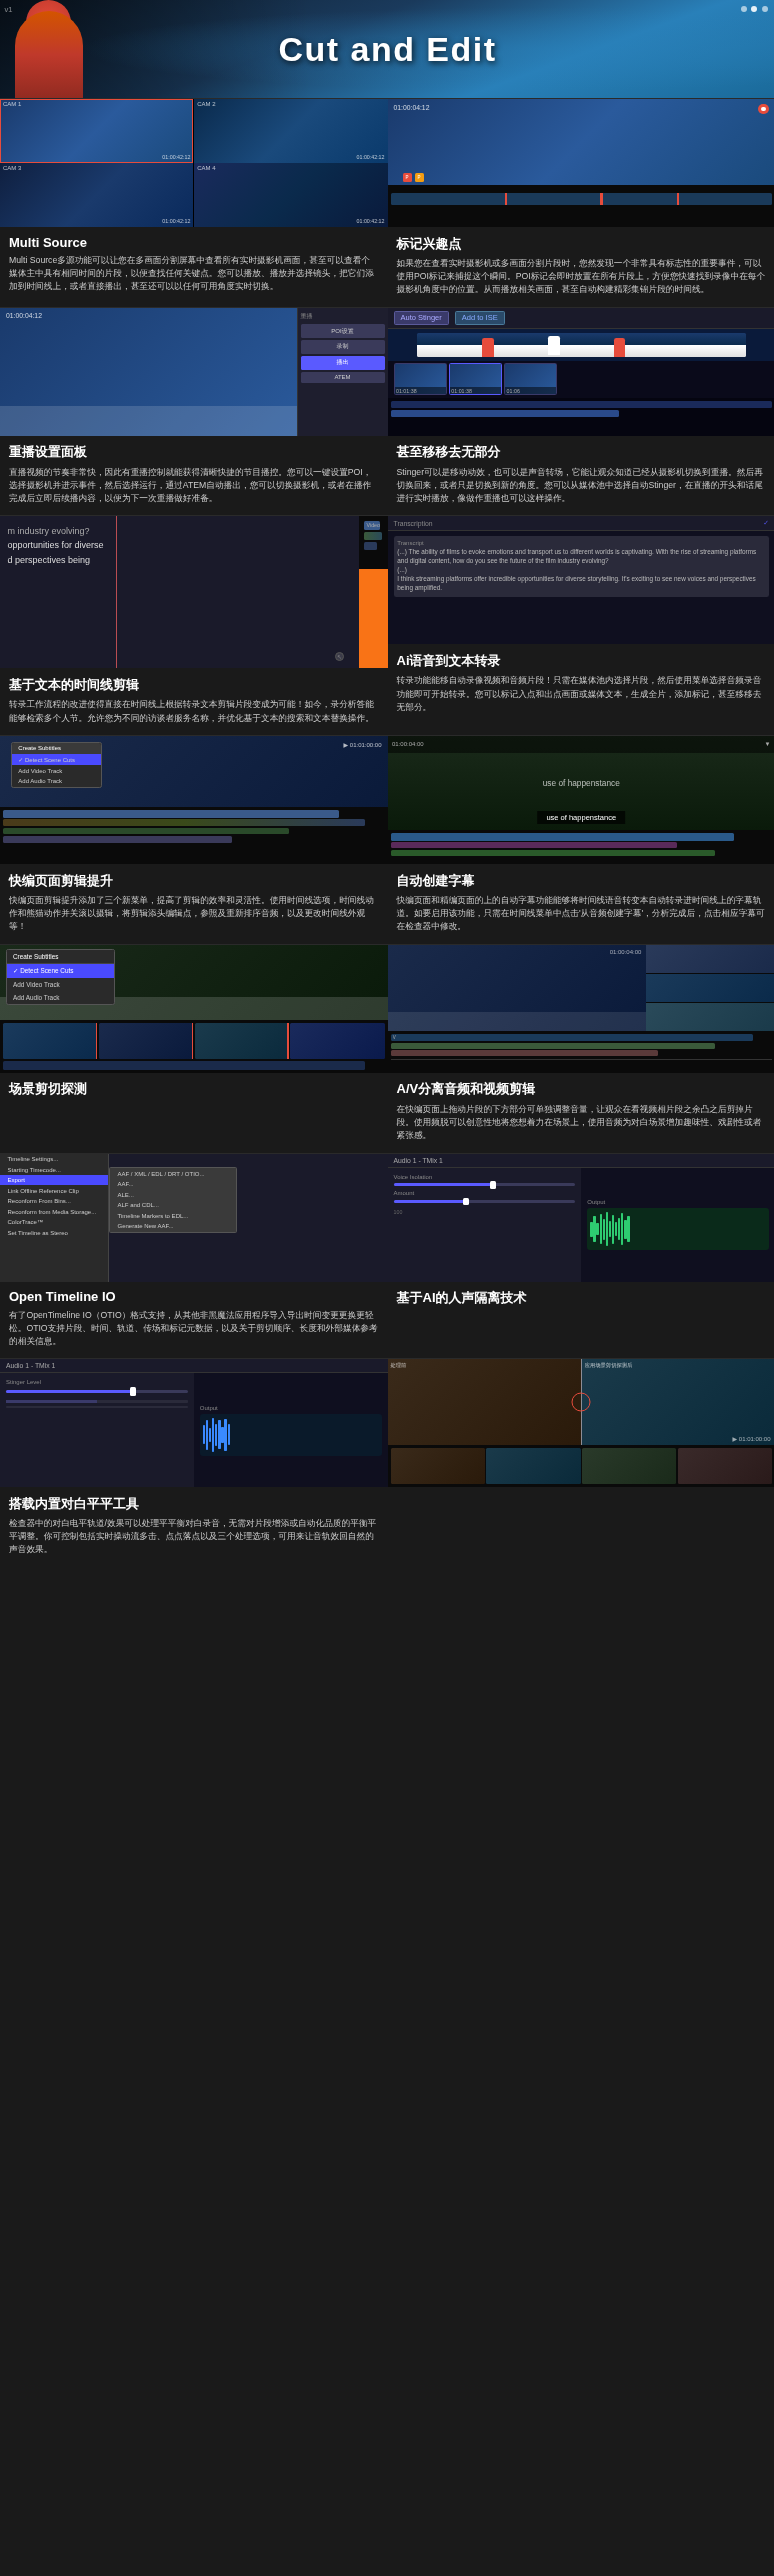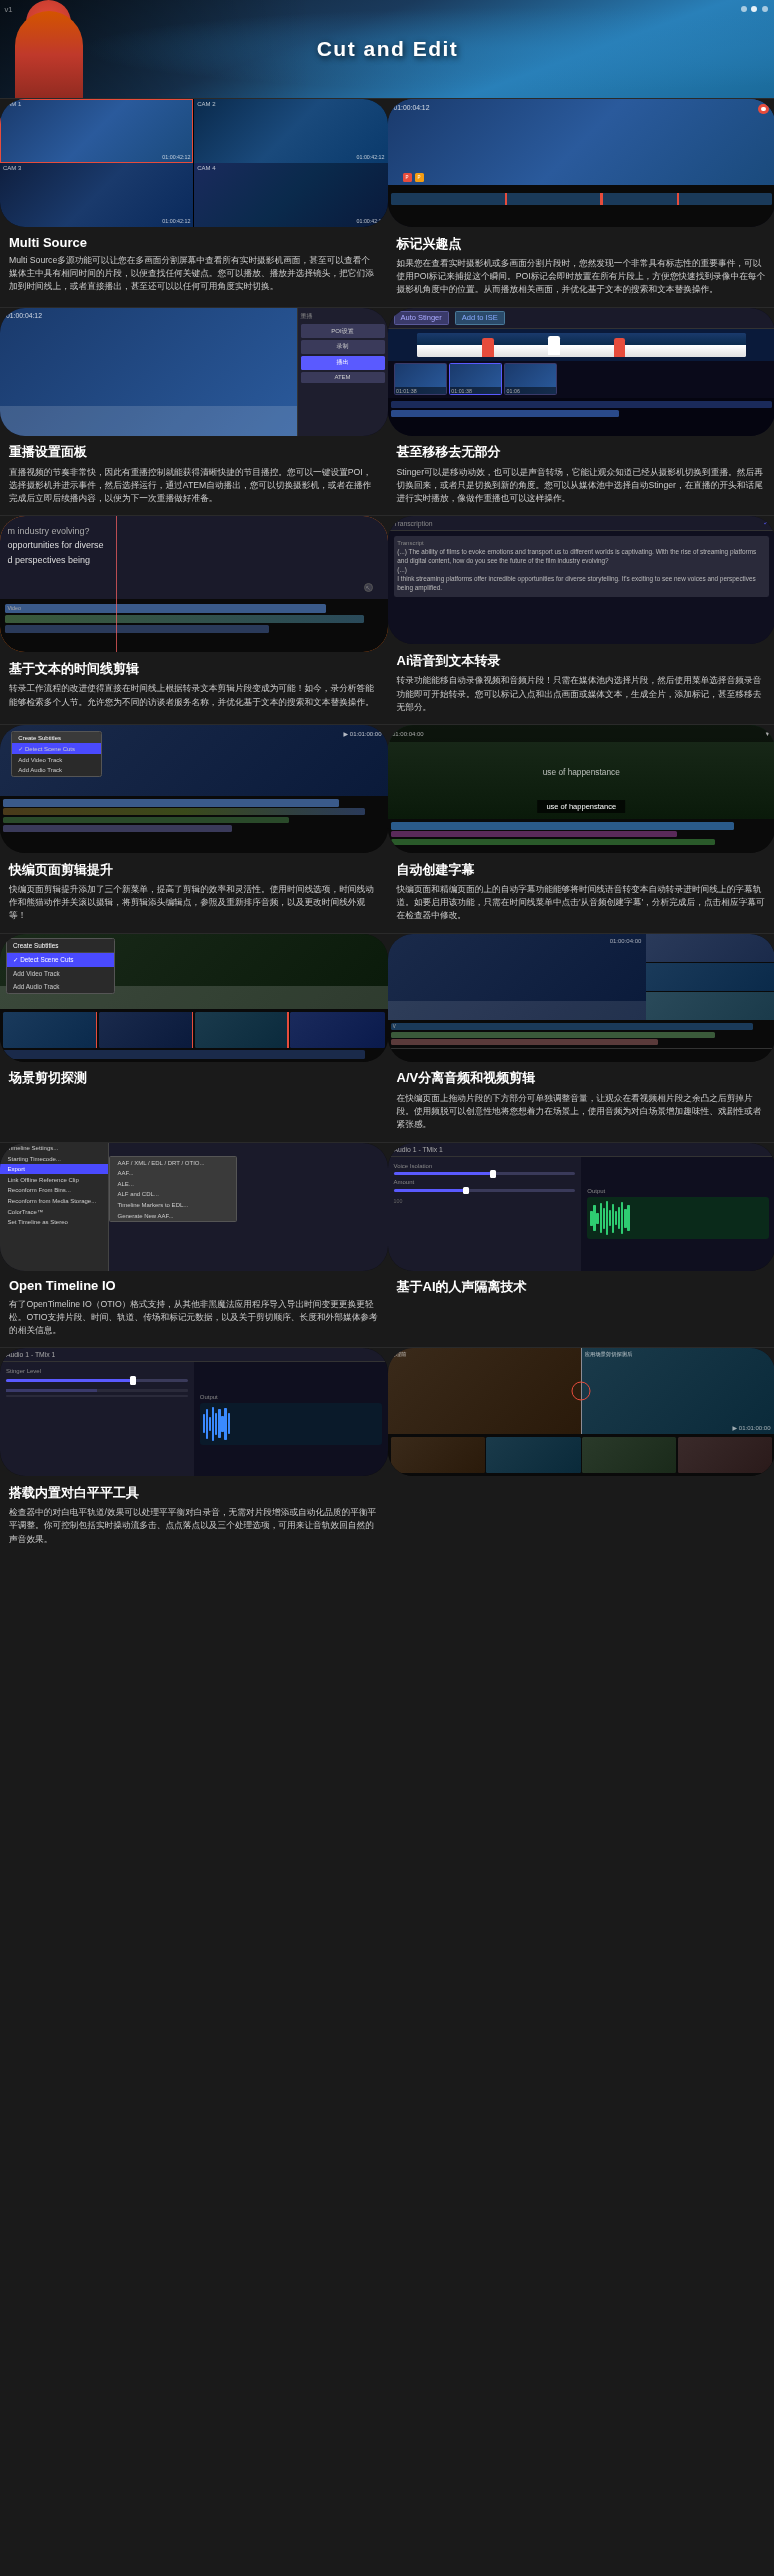"Cut and Edit" .hero-title { font-size: 21px -> 34px }
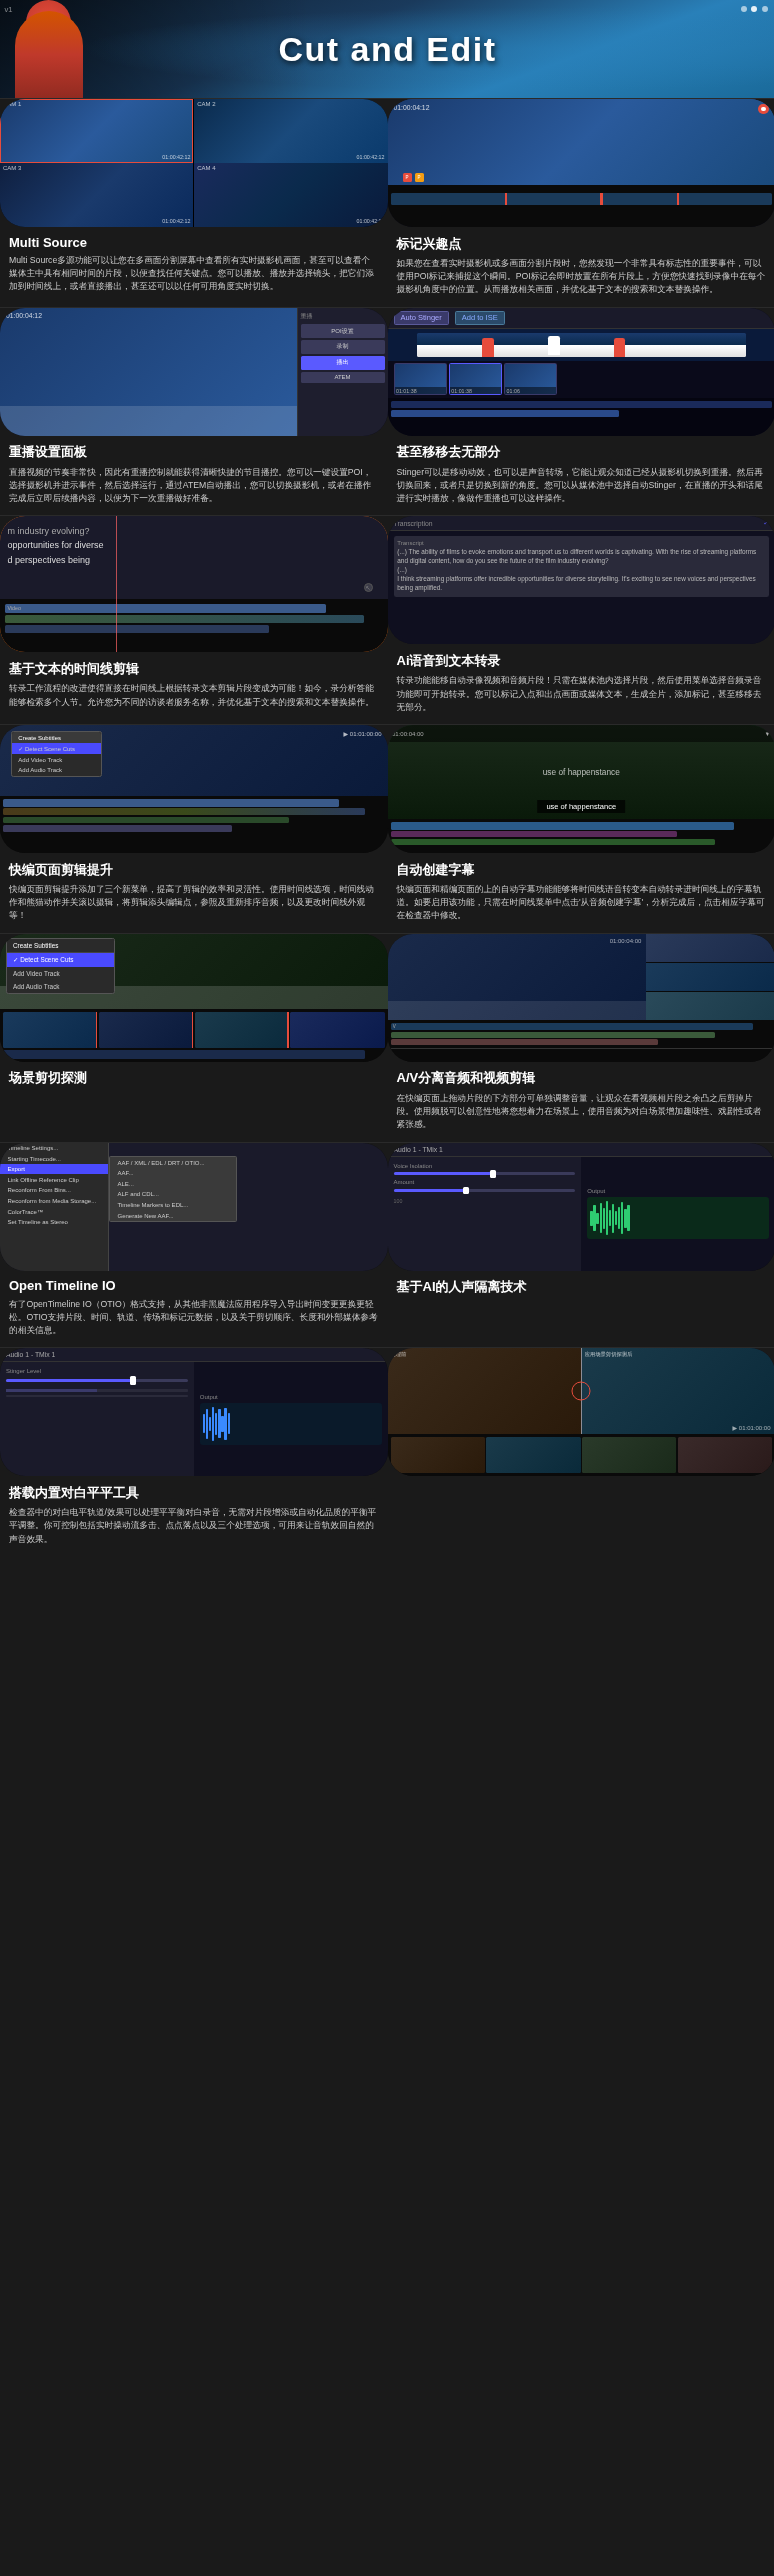"如果您在查看实时摄影机或多画面分割片段时，您然发现一个非常具有标志性的重要事件，" div.feature-text { text: 并优化基于文本的搜索和文本替换操作 -> 甚至自动构建精彩集锦片段的时间线 }
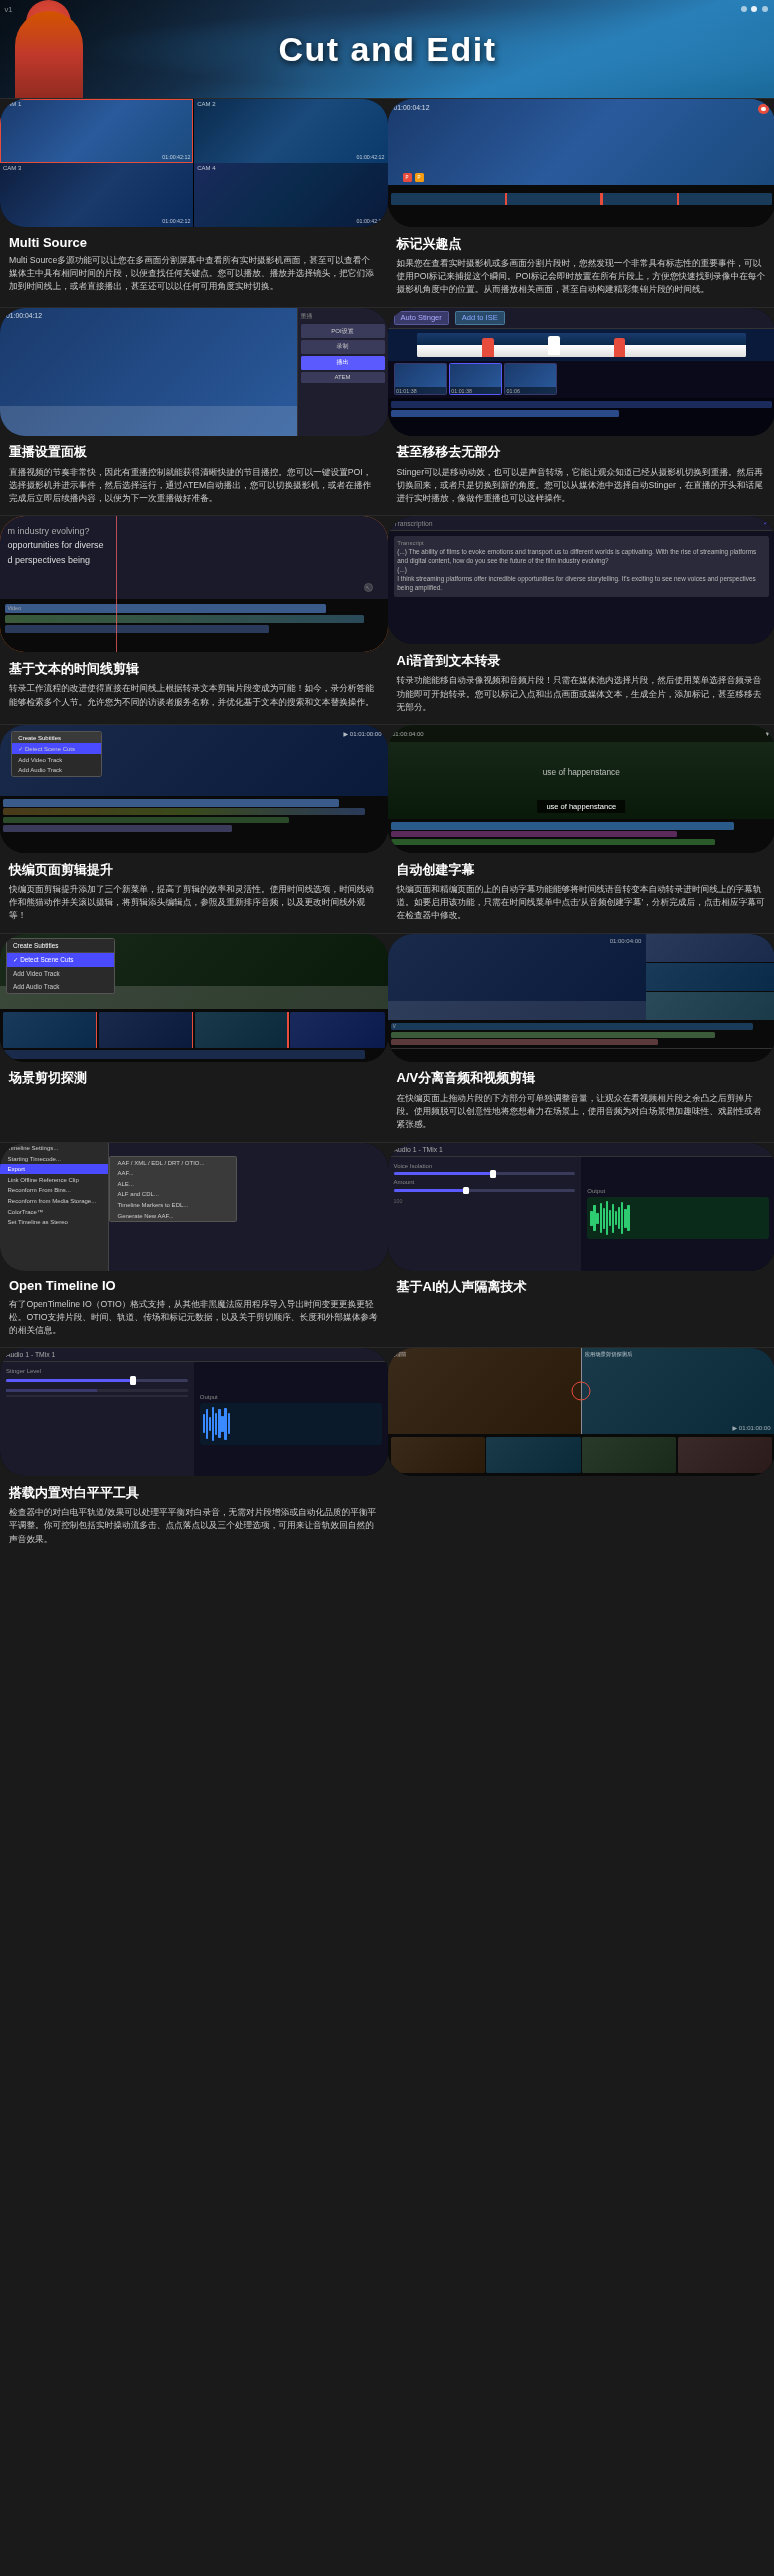"Auto Stinger" .feature-image { border-radius: 25px -> none }
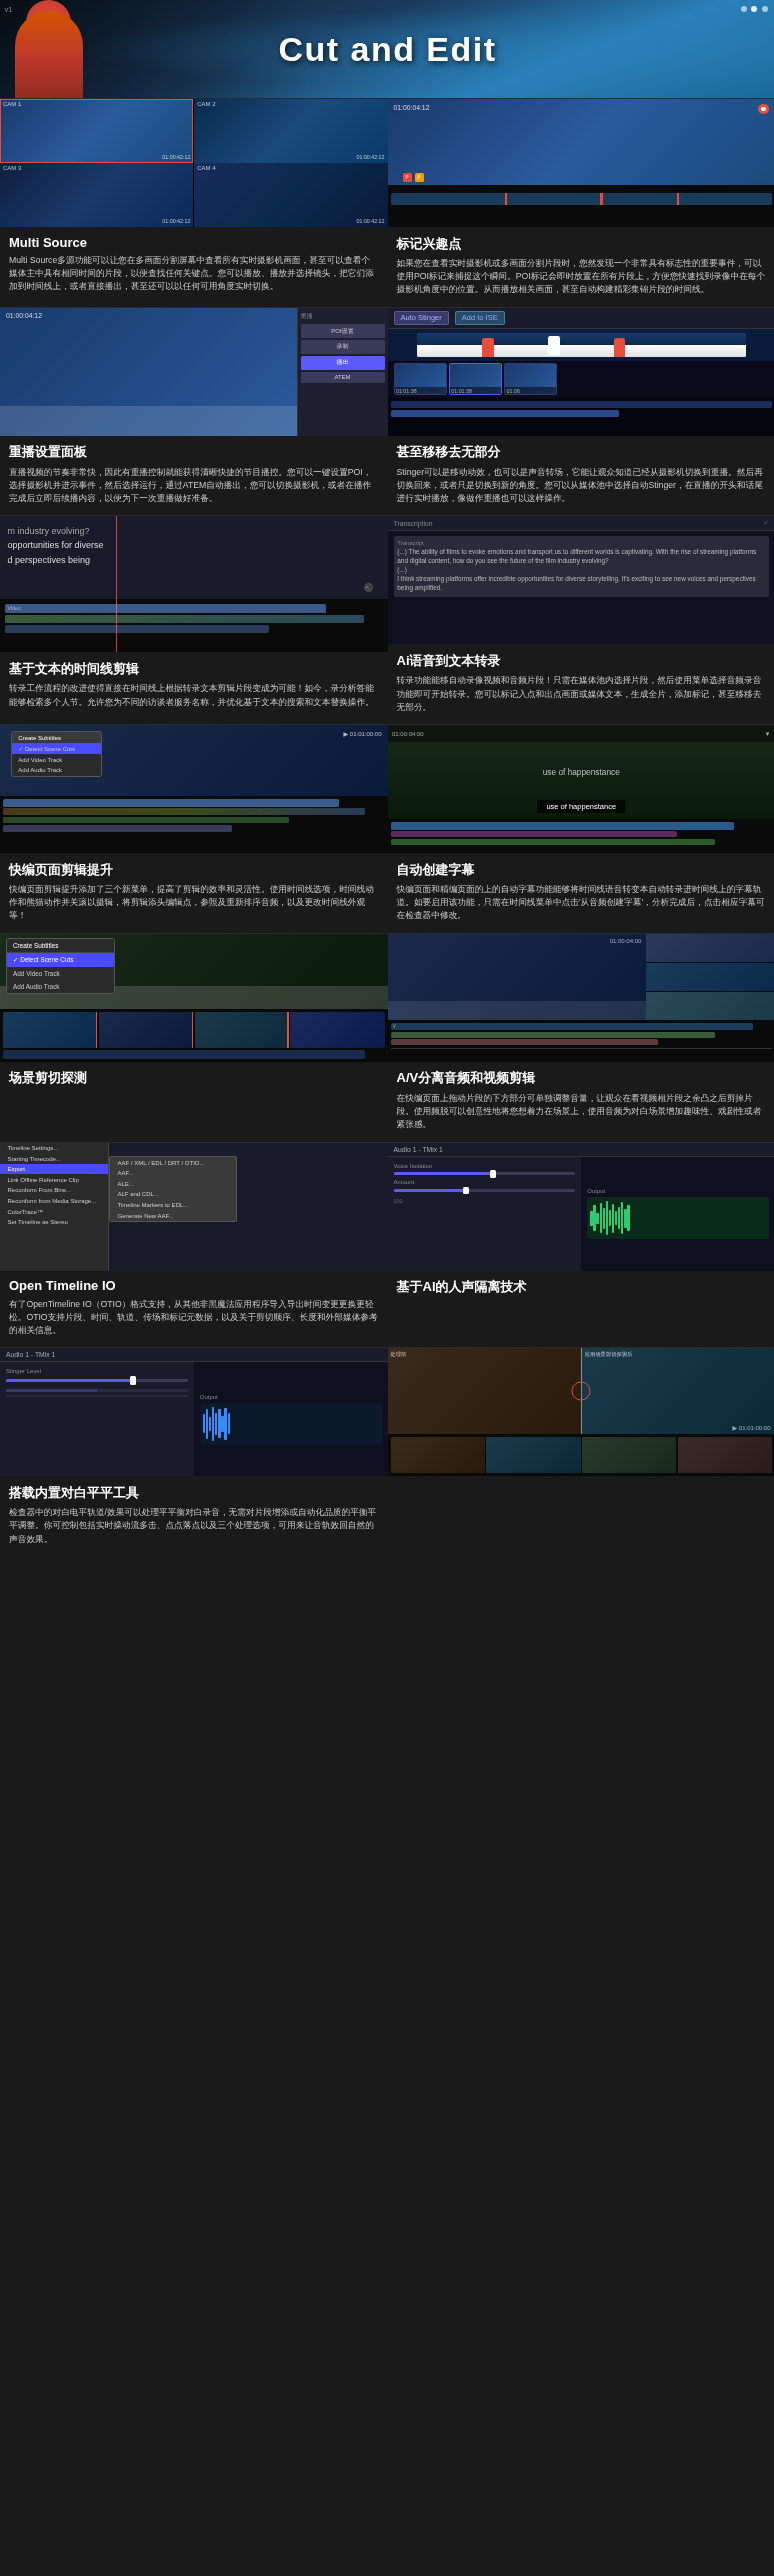"m industry evolving?" div.feature-image { flex-direction: column -> row; height: 136px -> 152px }
